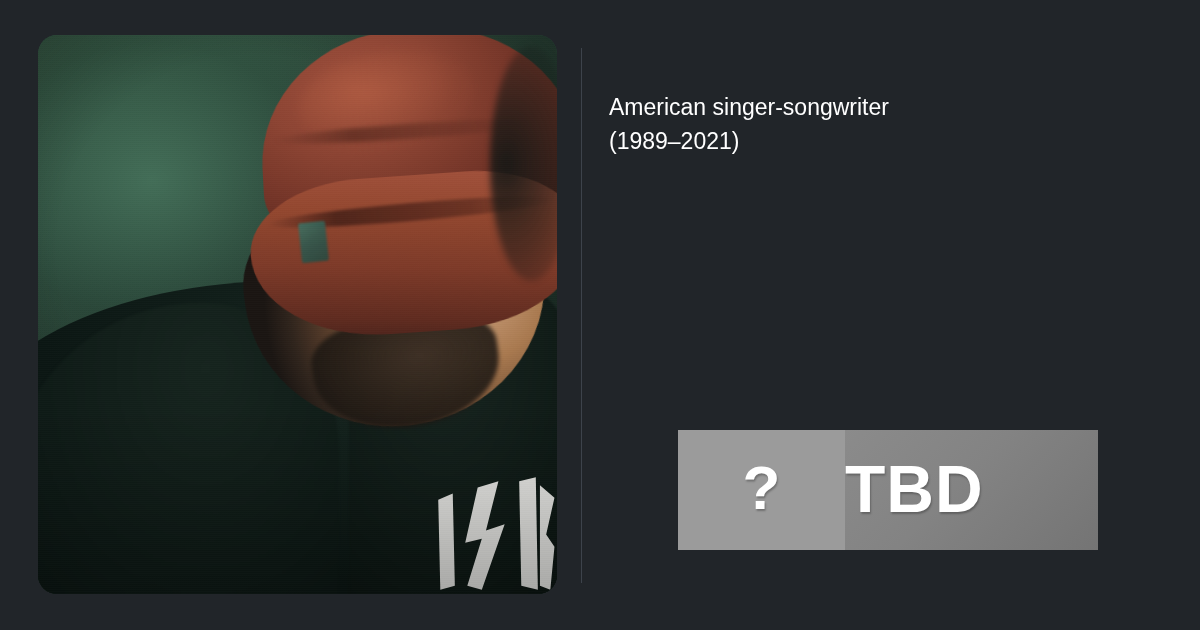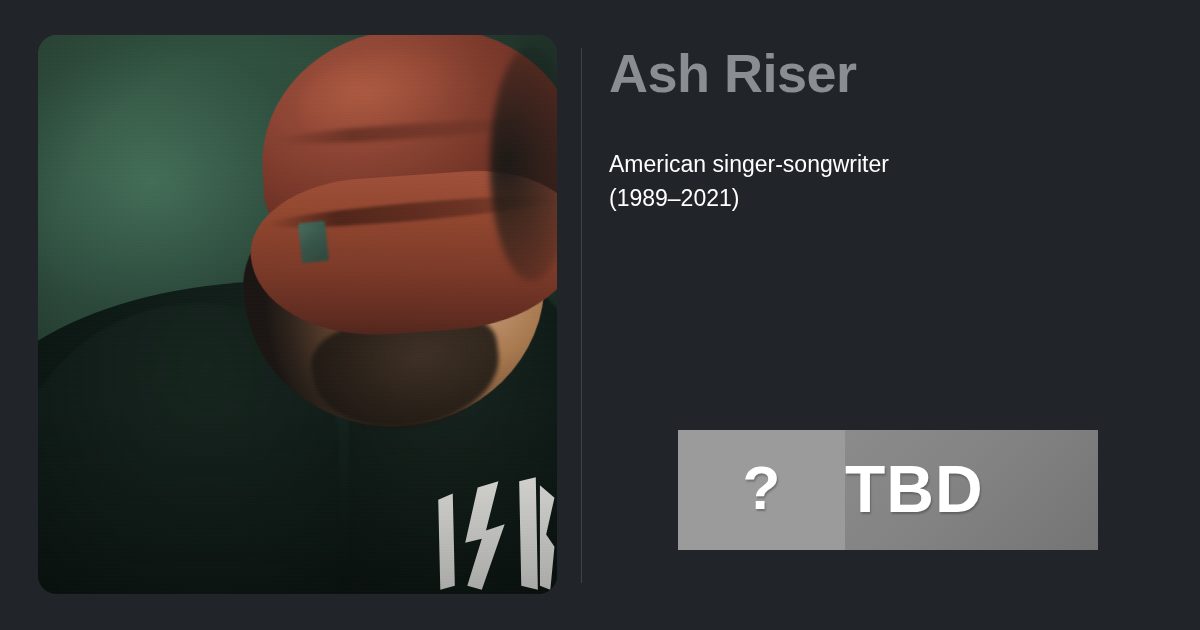"Ash Riser" h1 { html: <h1>Ash Riser</h1> -> none }
